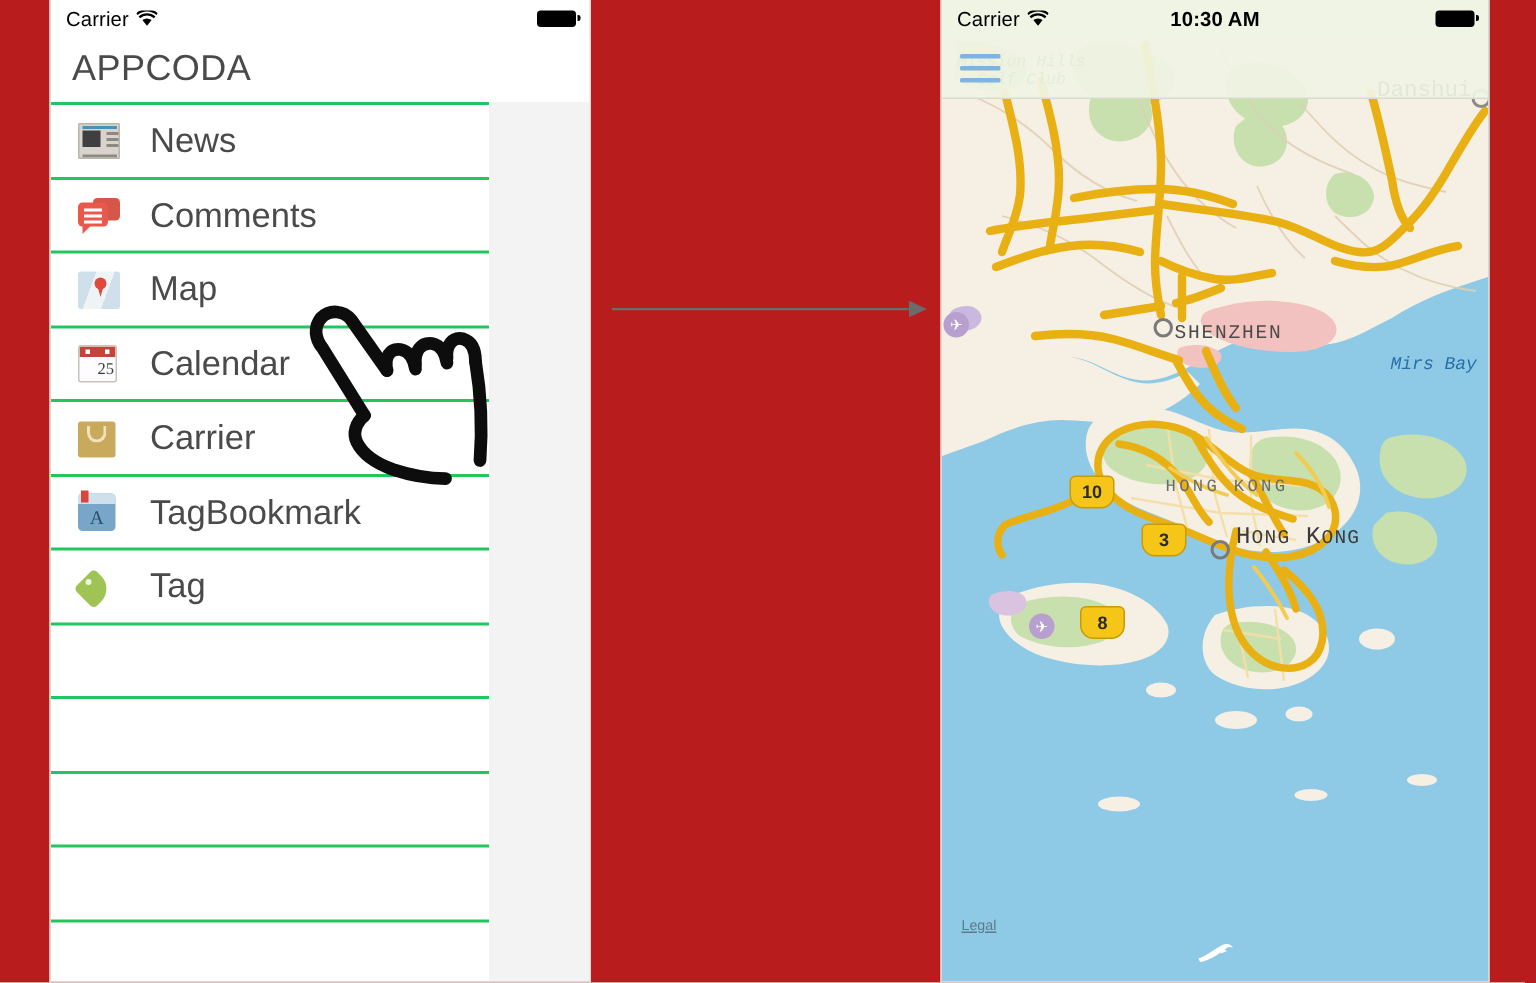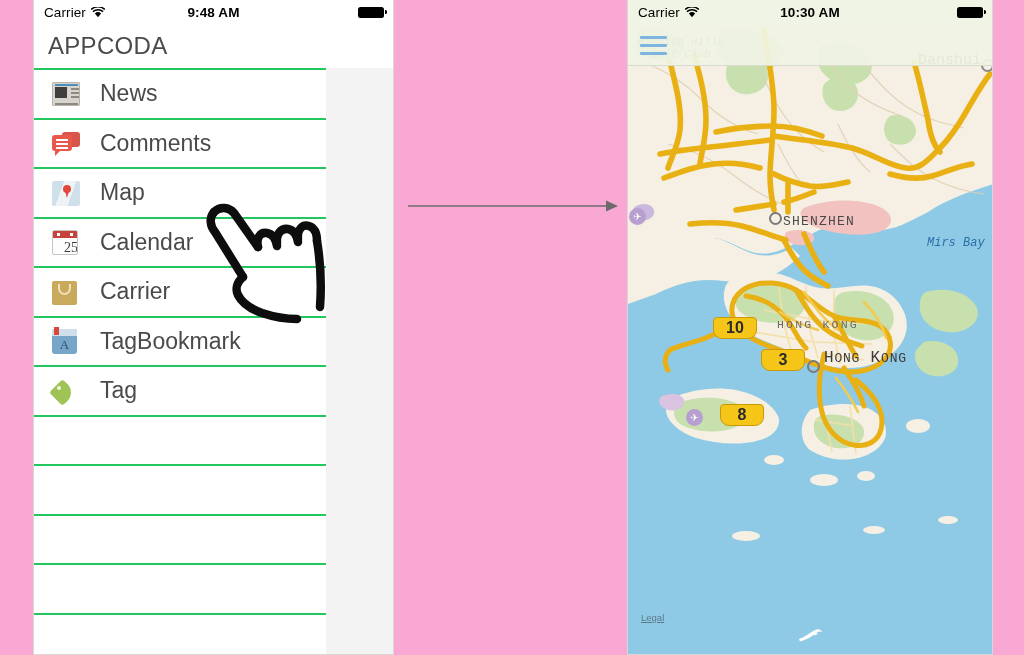"Carrier" #stage { background: #f9a8d4 -> #b91c1c }
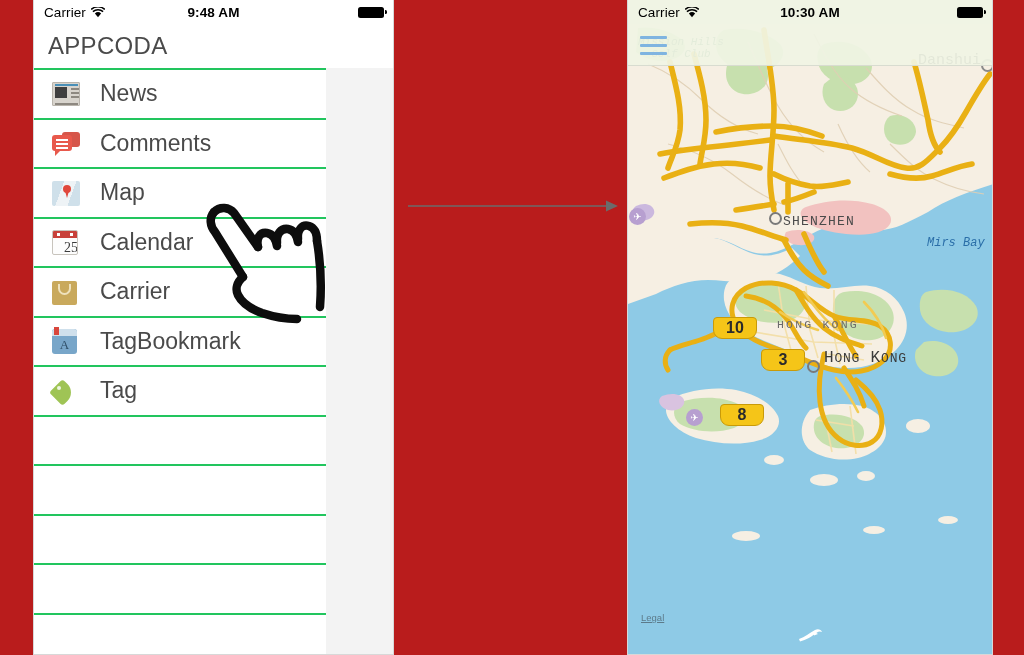"9:48 AM" div.sb-time { html: <div>9:48 AM</div> -> none }
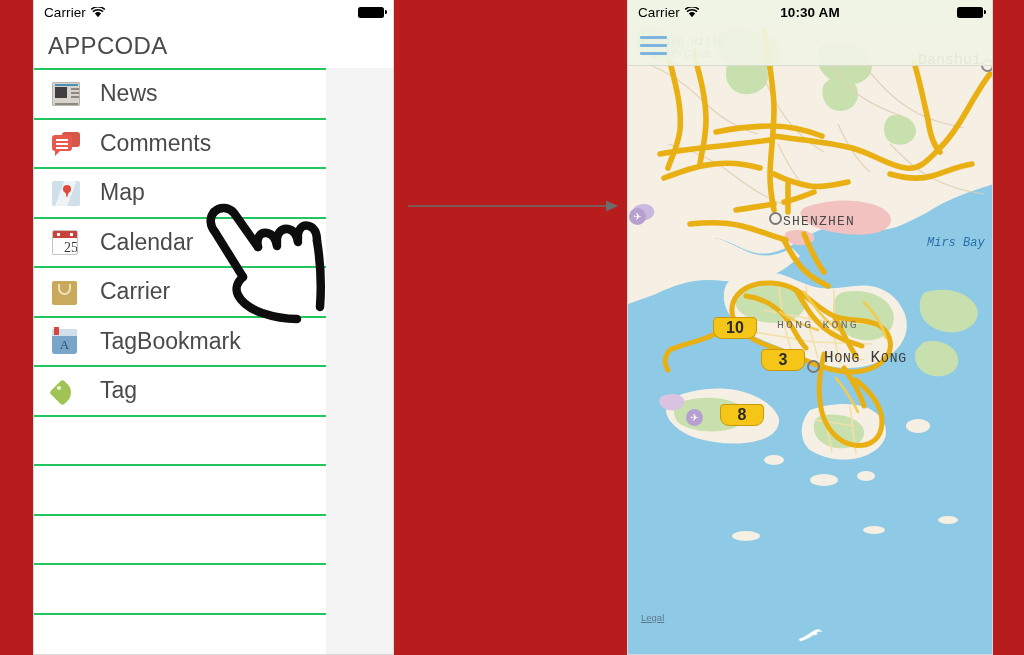"25" .ico-calendar .cal-day { font-size: 14px -> 11px }
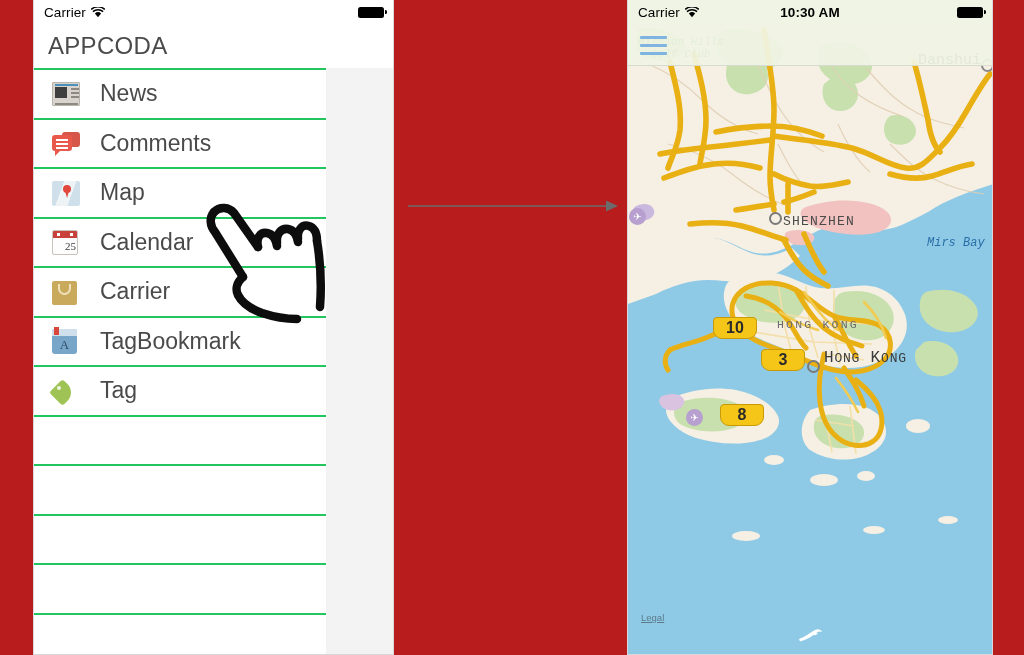"10" .shield { font-size: 16px -> 12px; width: 44px -> 30px }
